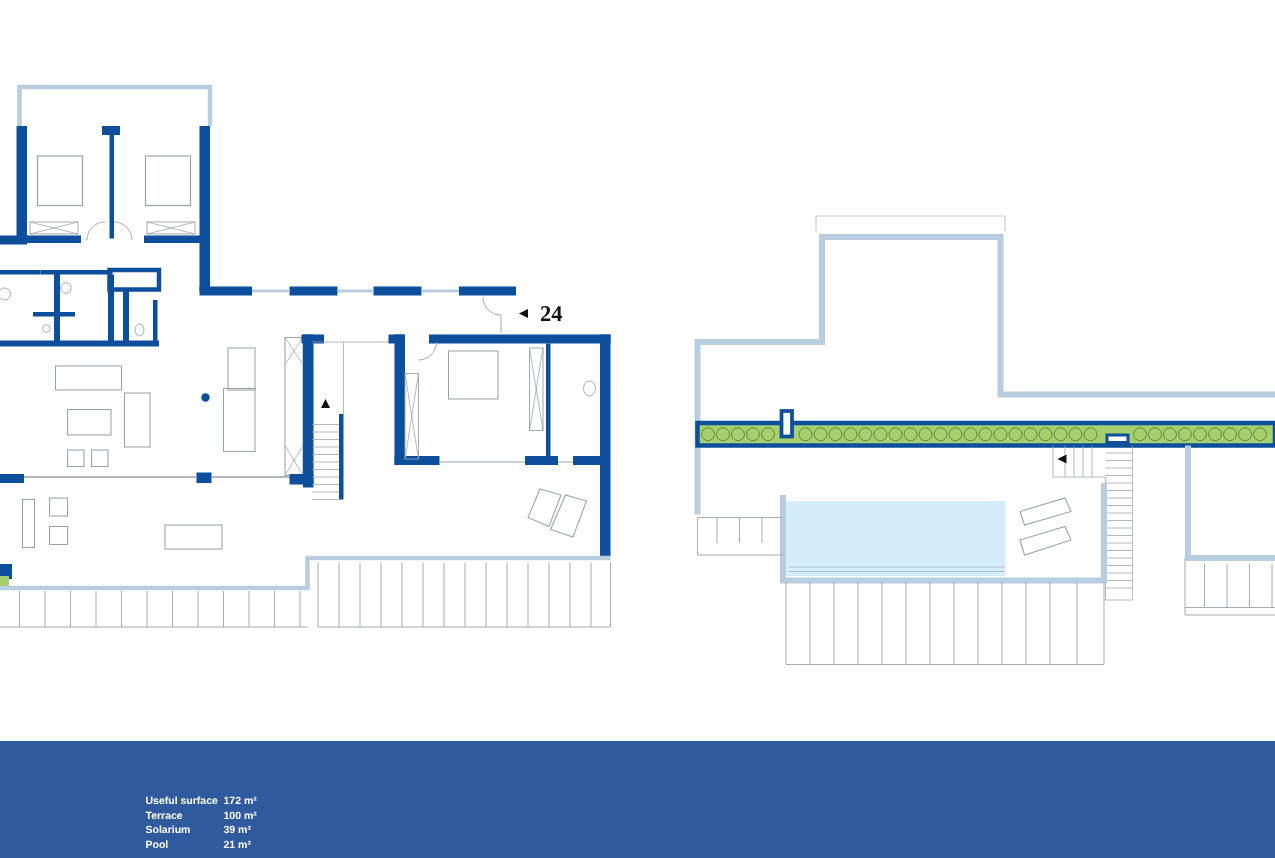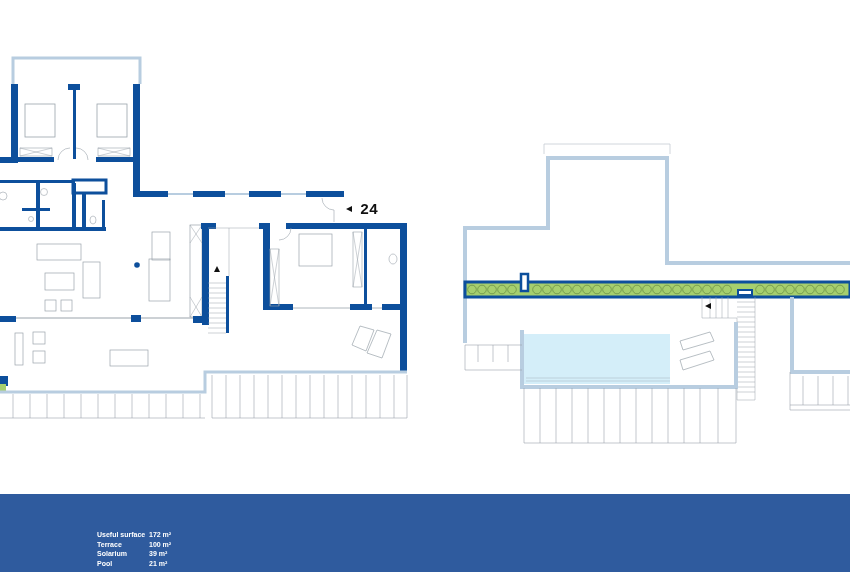"24" .unit-label { font-family: Liberation Mono, monospace -> Liberation Serif, serif }
